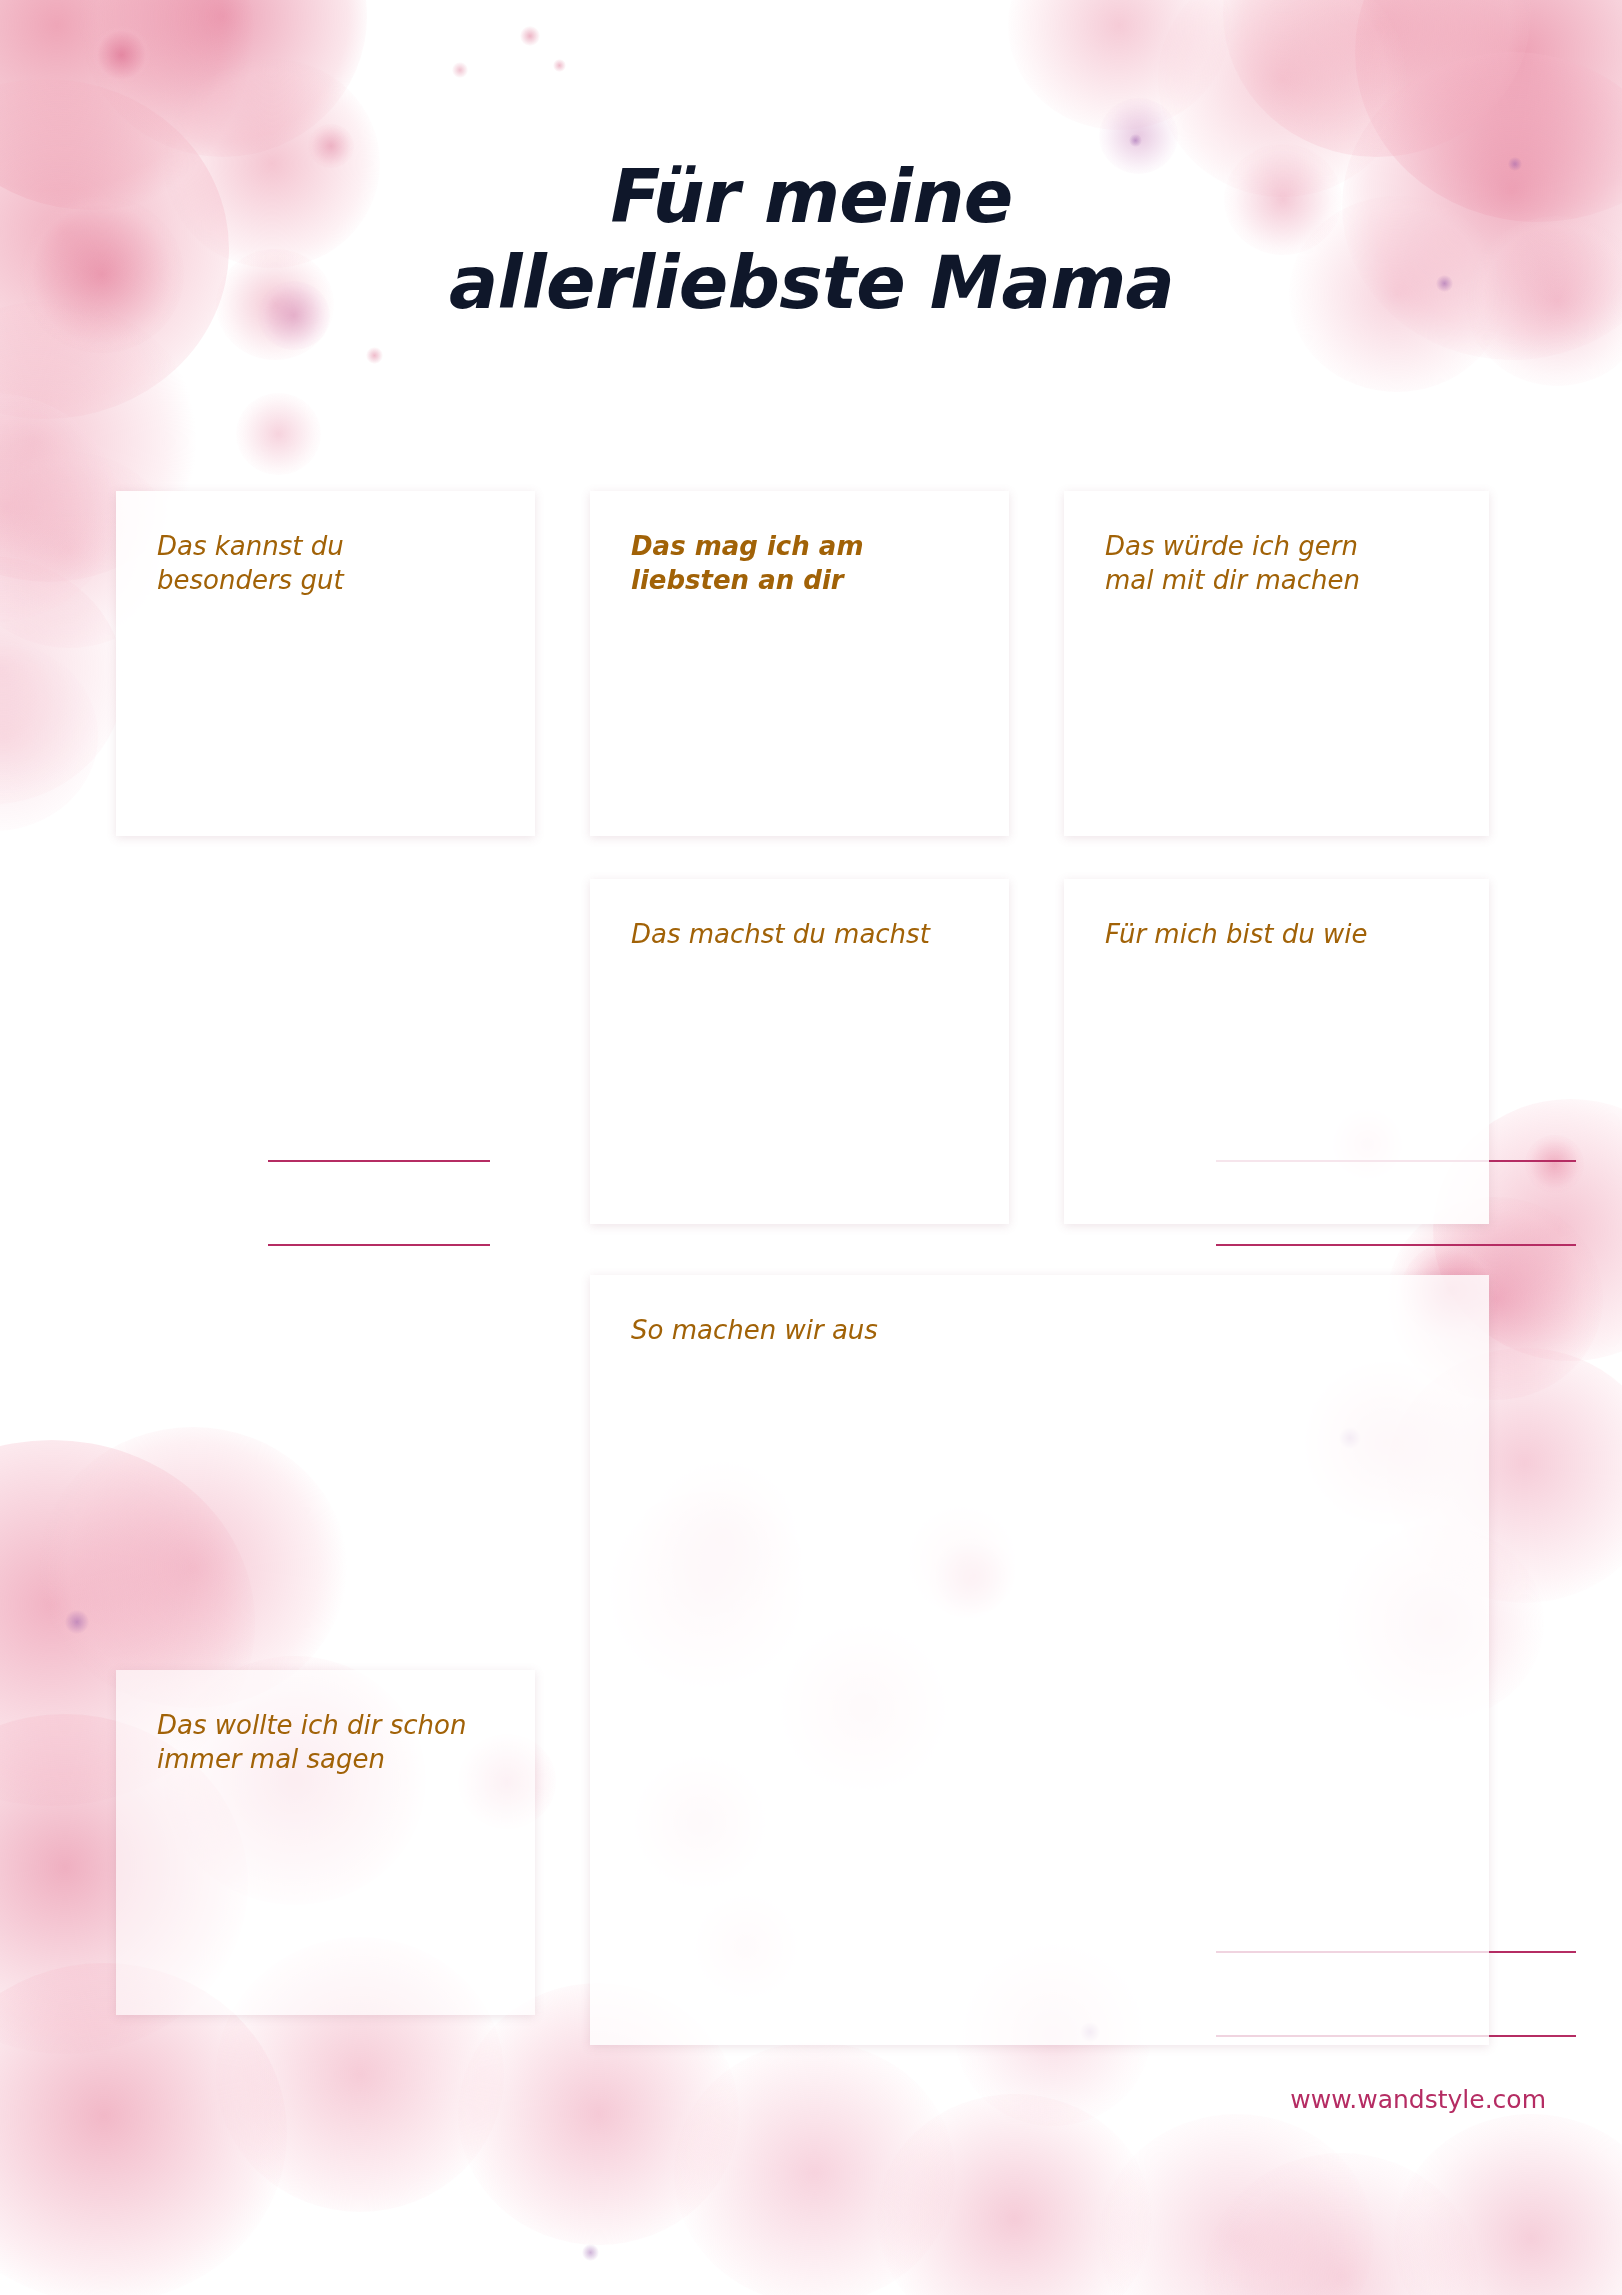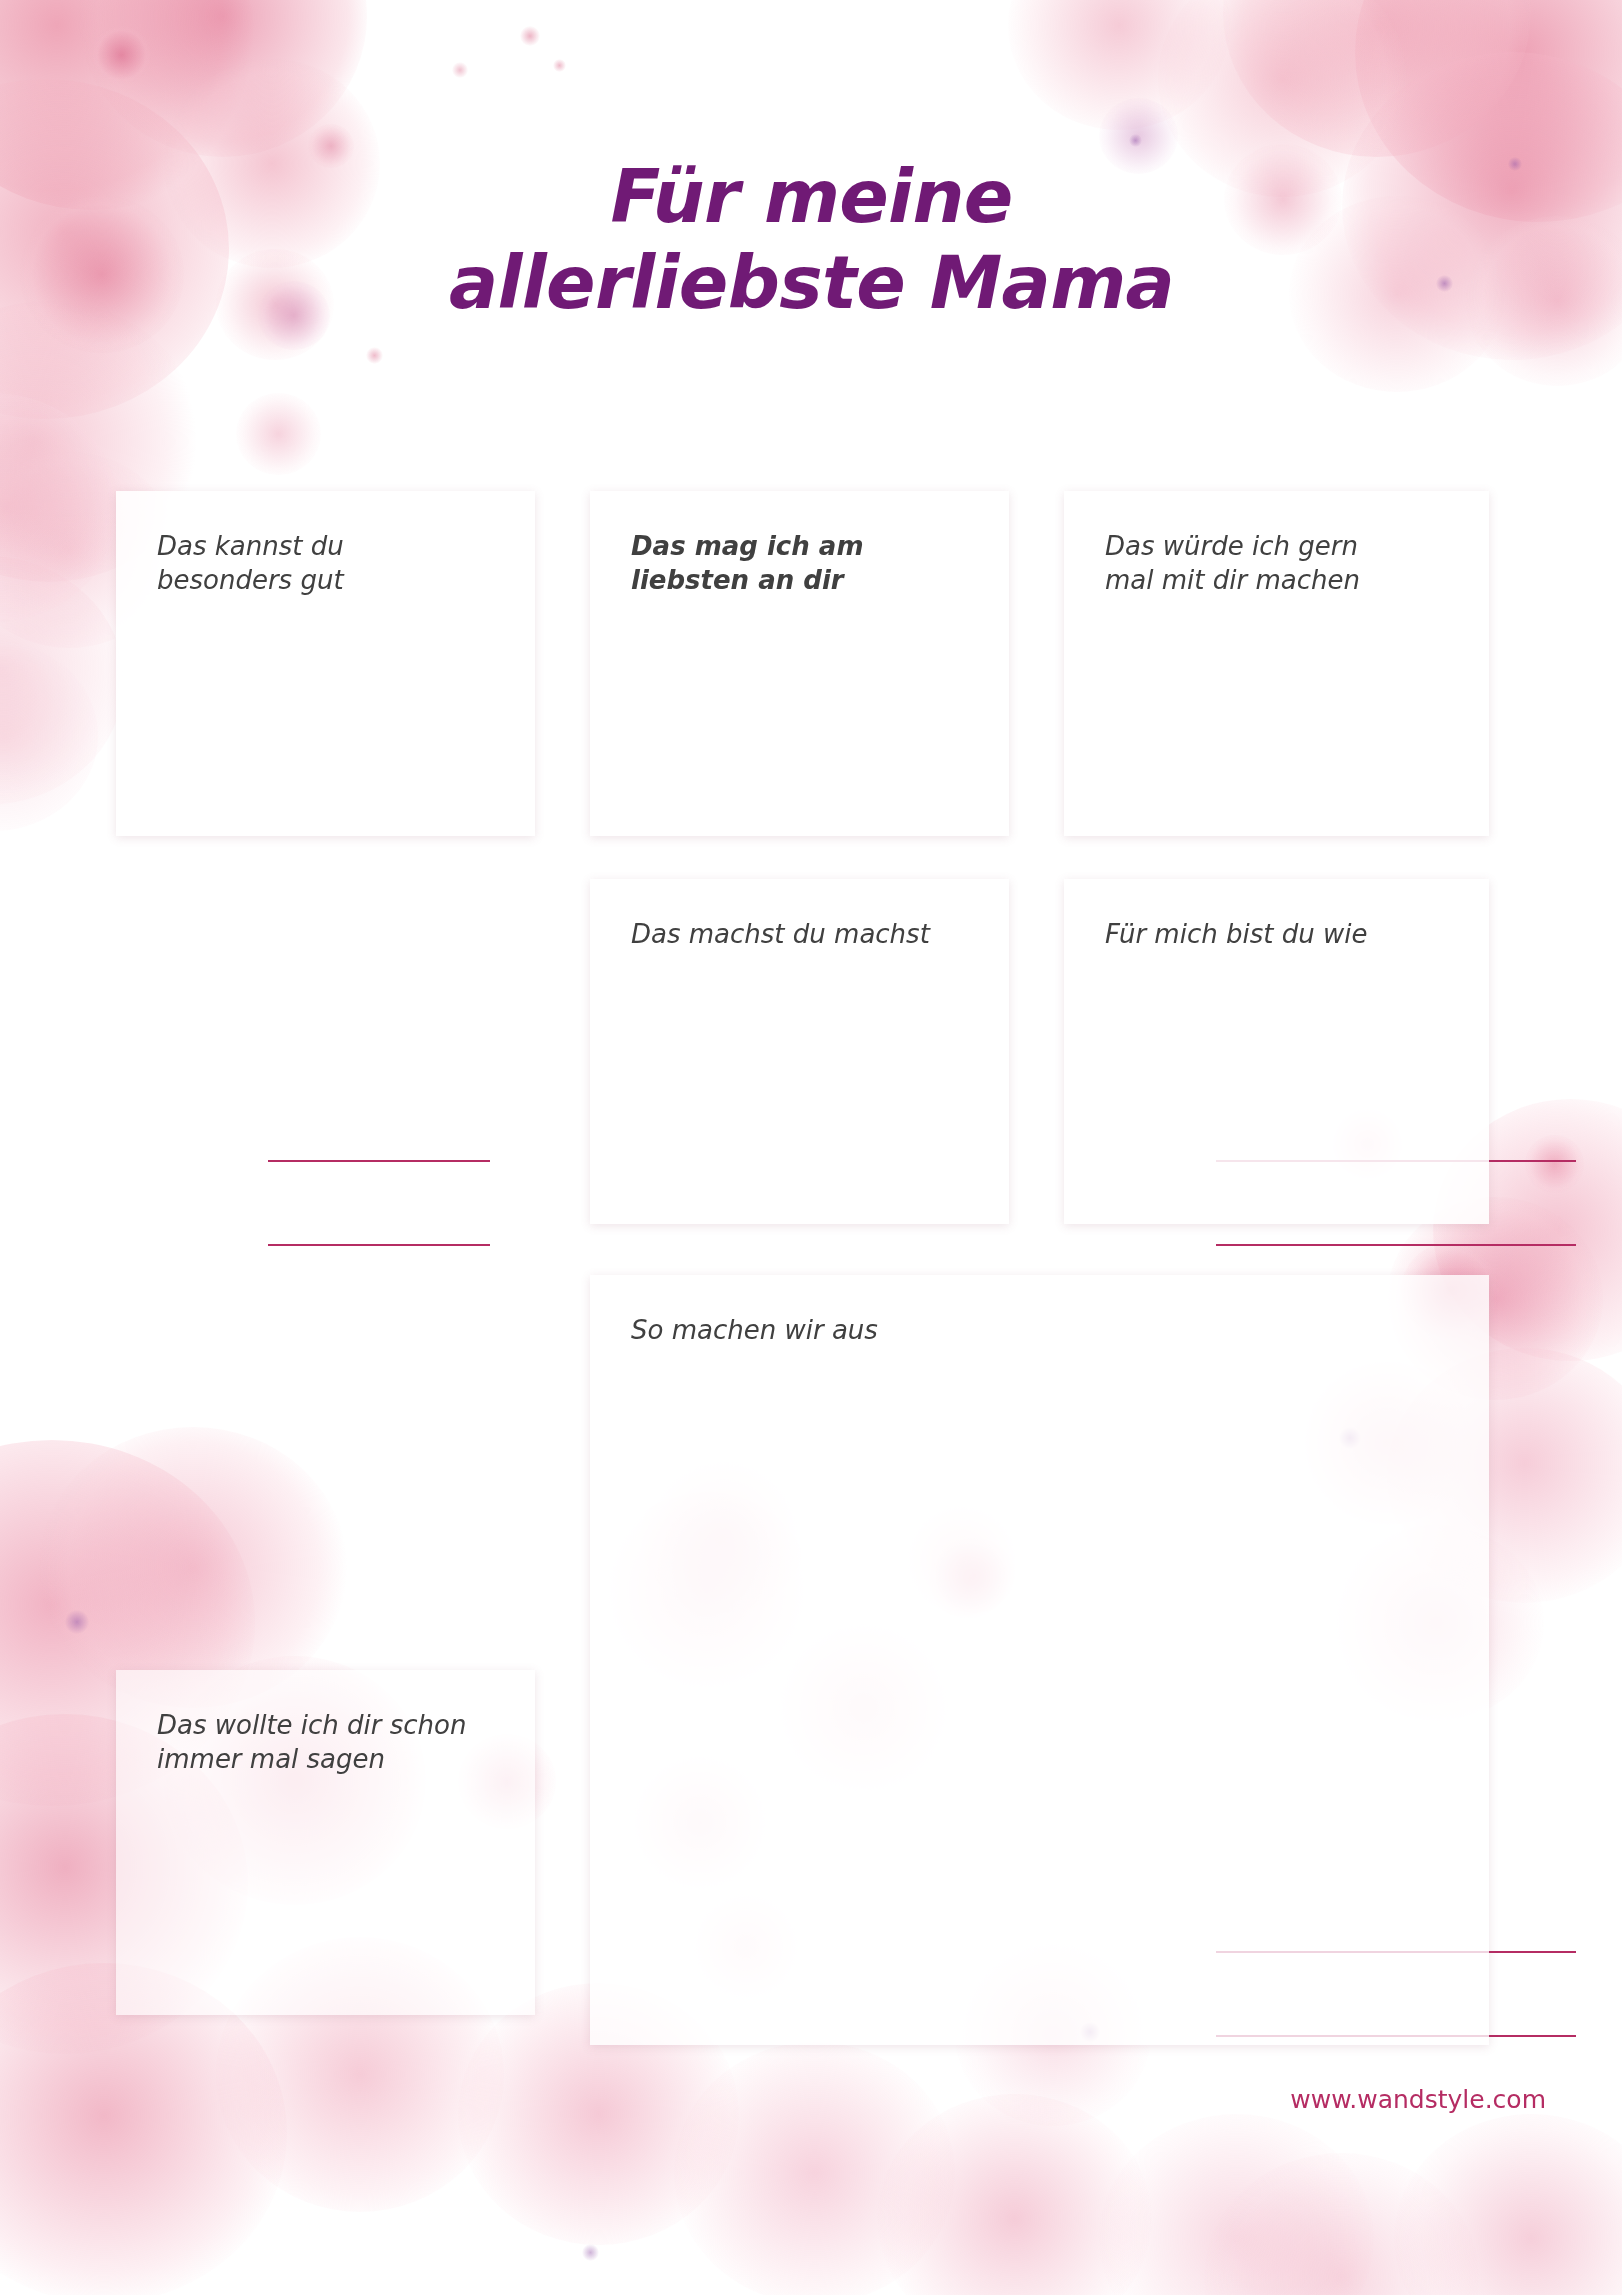"Für meine" #title .line { color: #701a75 -> #0f172a }
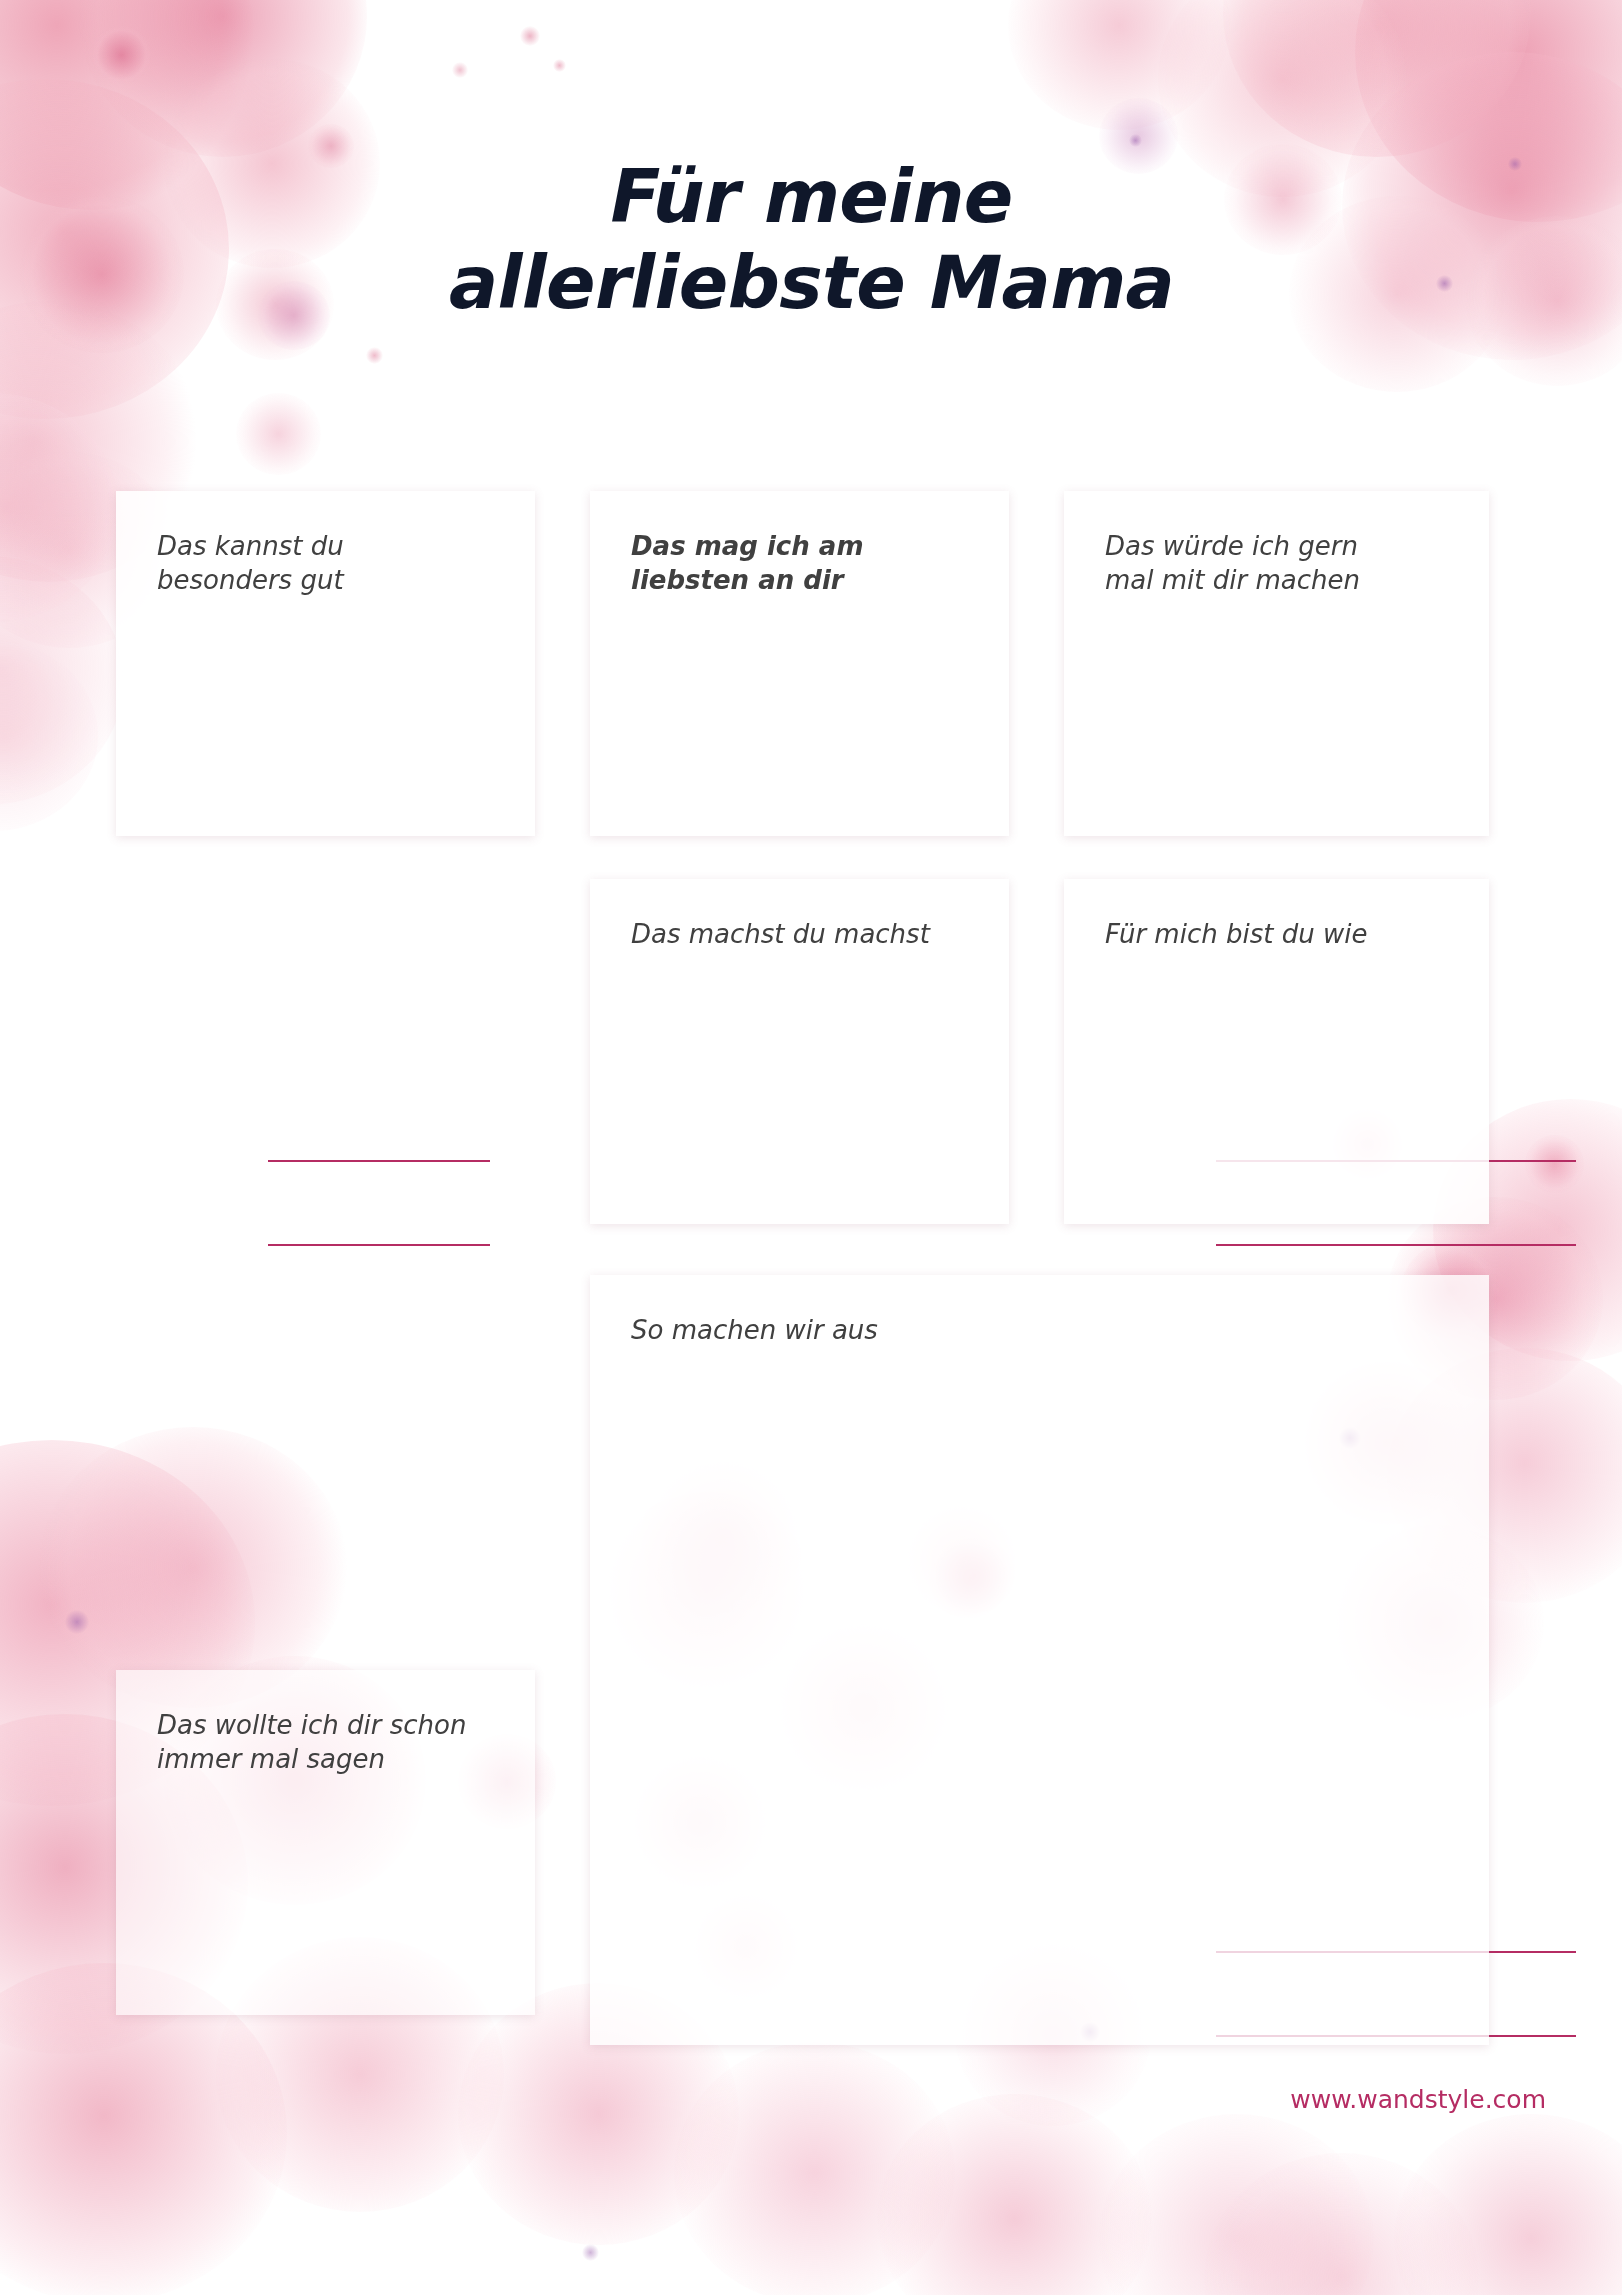"Das kannst du" .card .prompt { color: #404040 -> #a16207 }
